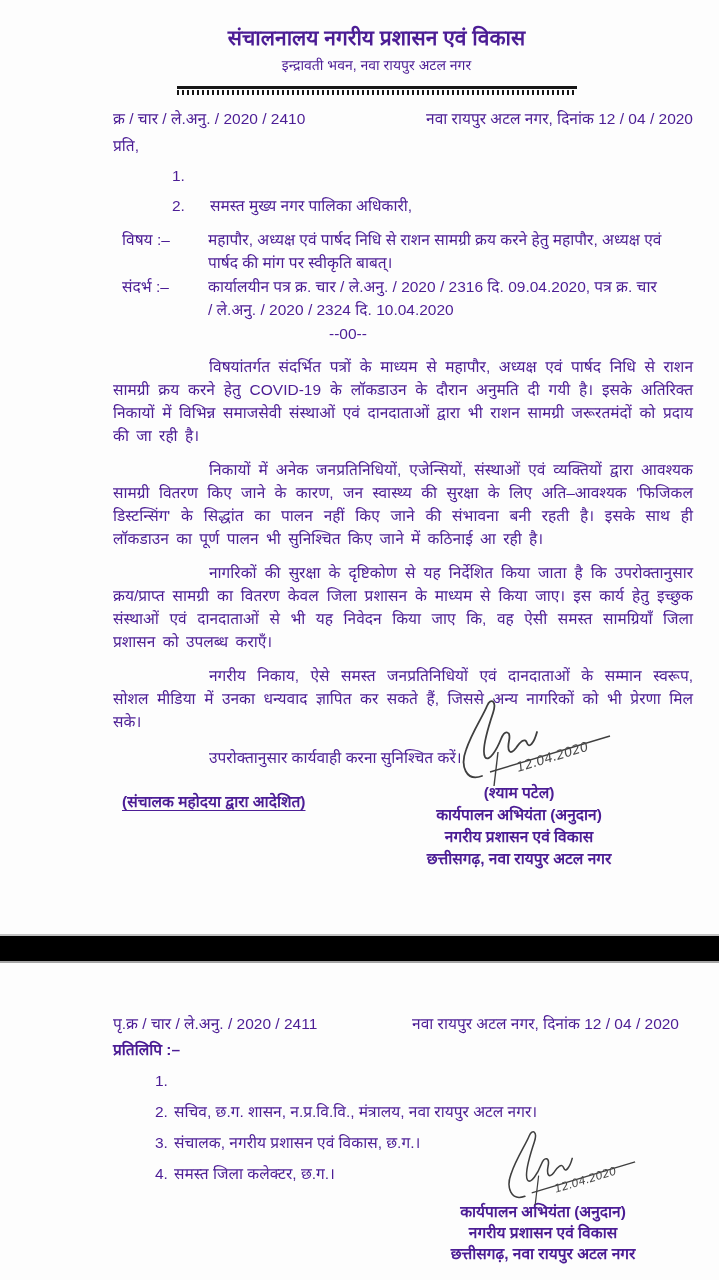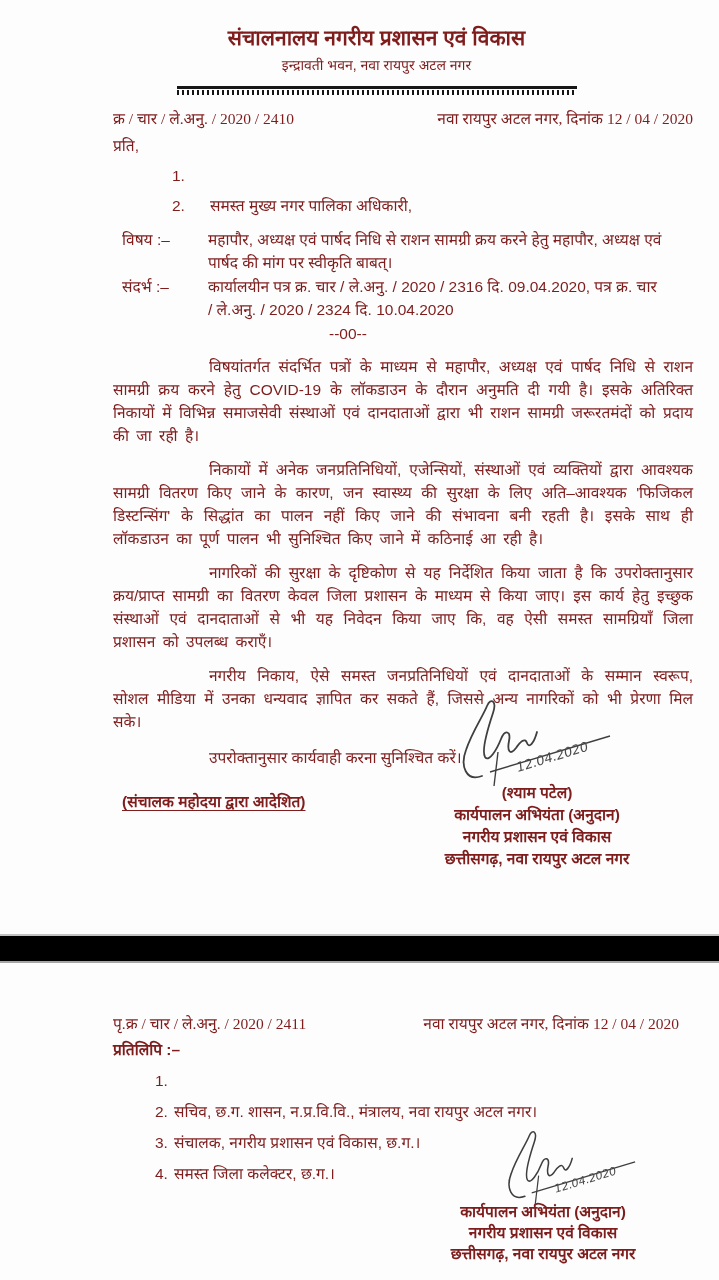"संचालनालय नगरीय प्रशासन एवं विकास" .page { color: #7f1d1d -> #4c1d95 }
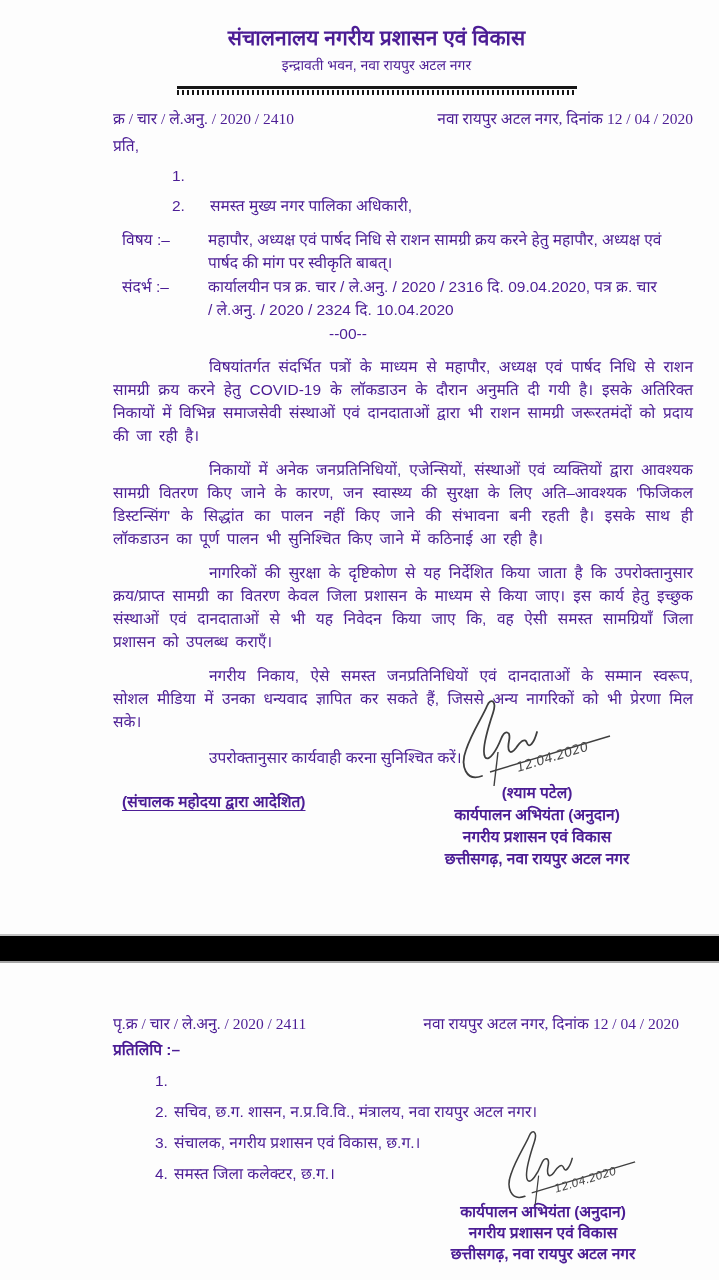"क्र / चार / ले.अनु." .refrow { font-family: Liberation Serif, serif -> none }
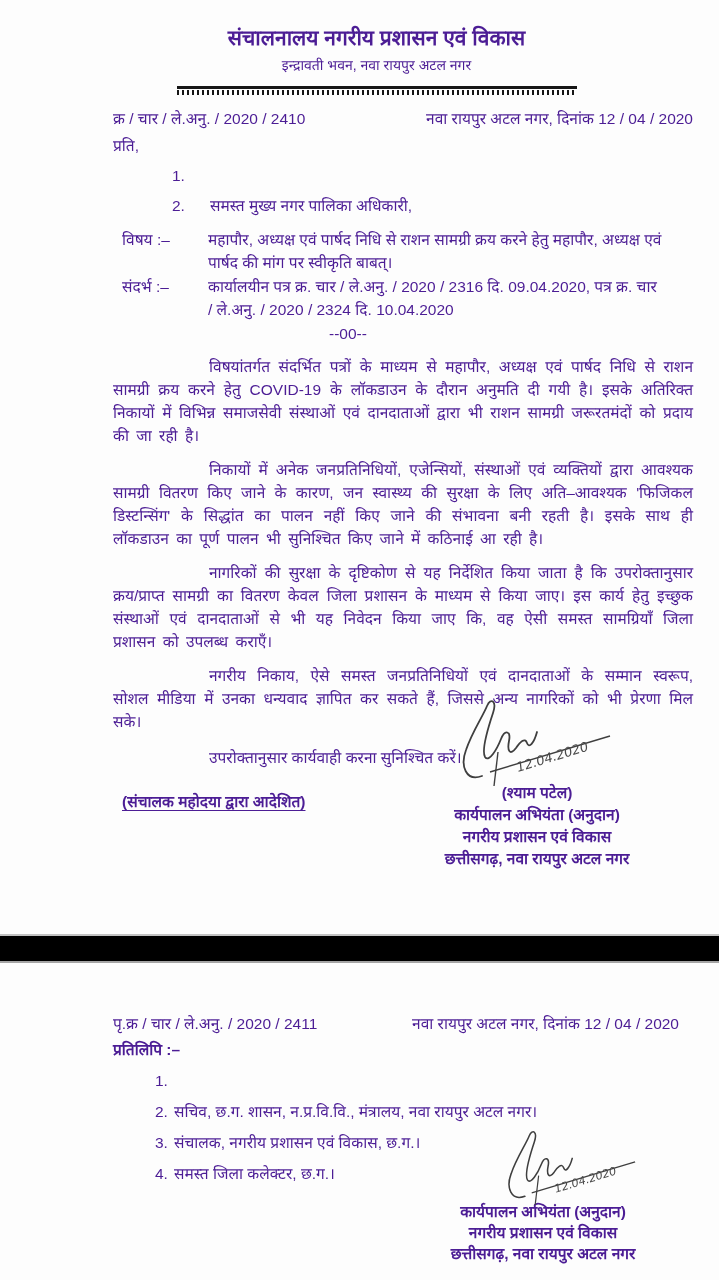"(श्याम पटेल)" .signatory1 { right: 52px -> 70px }
